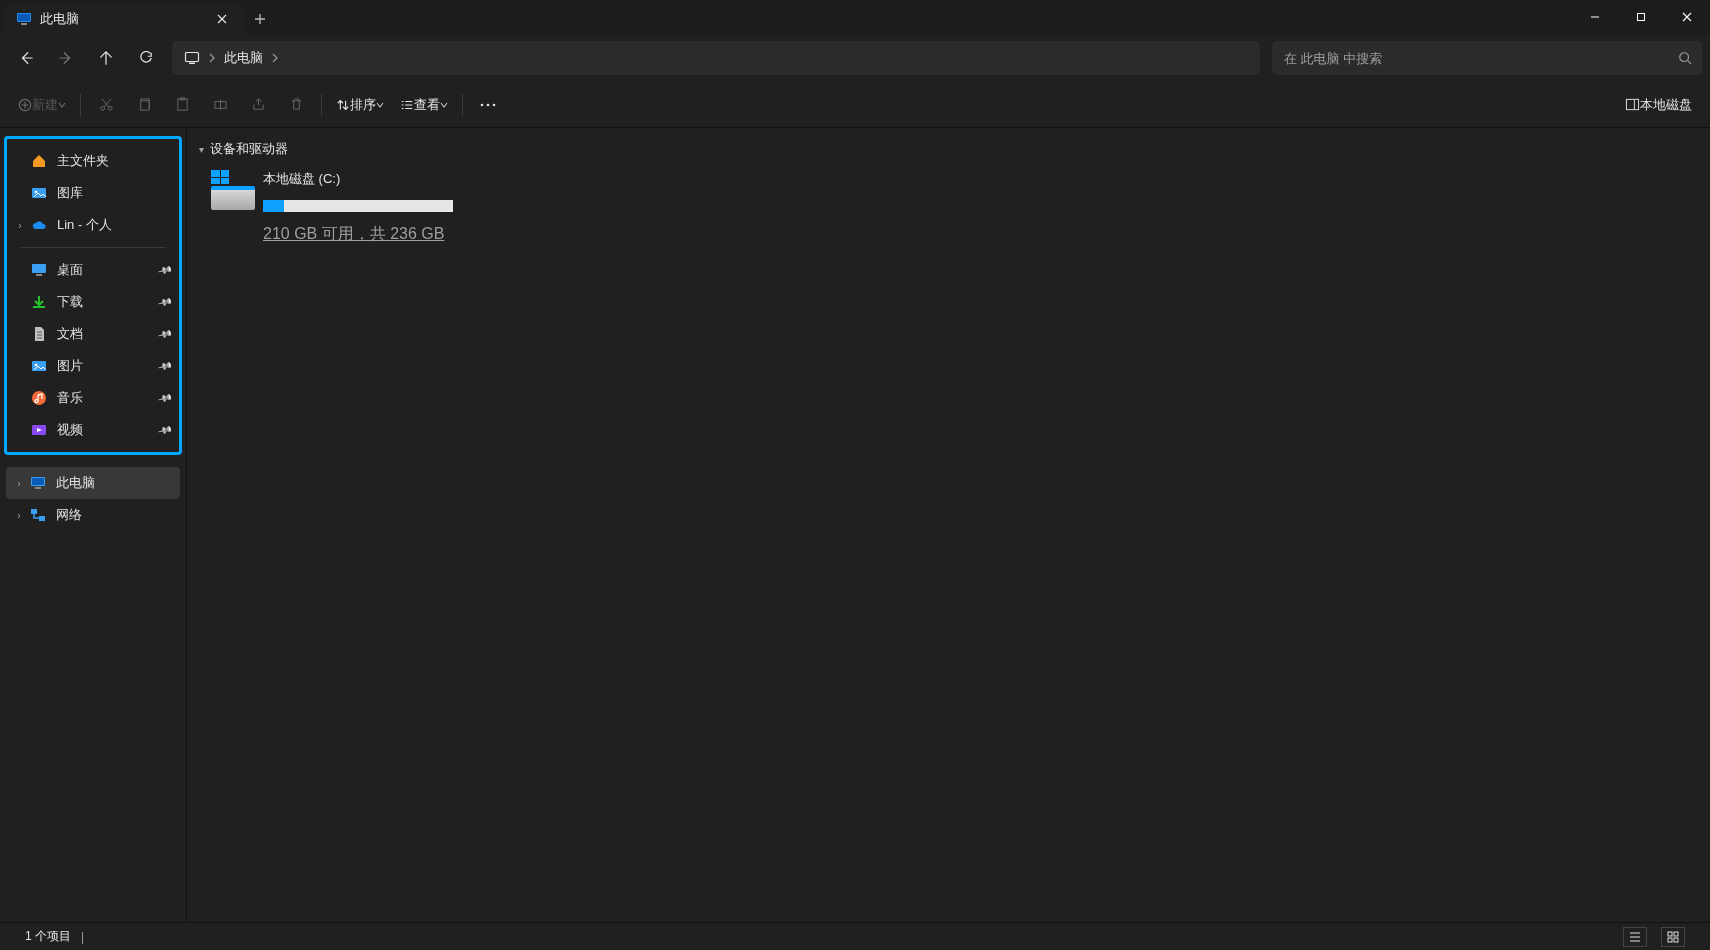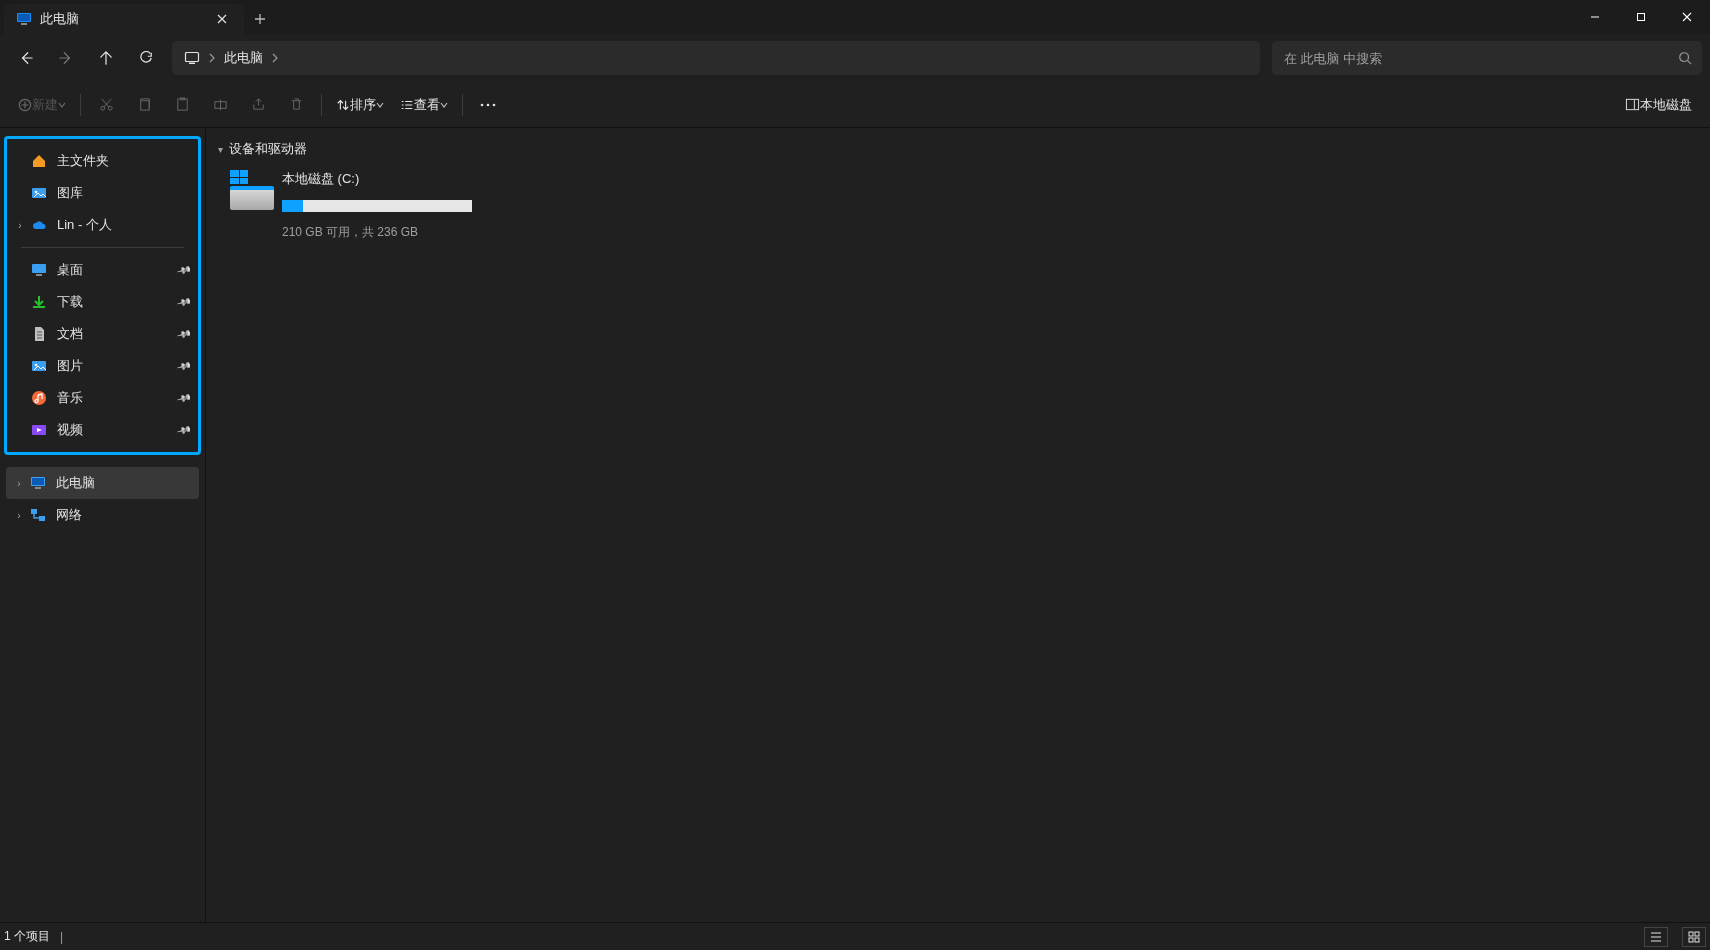"主文件夹" .sidebar { width: 206px -> 187px }
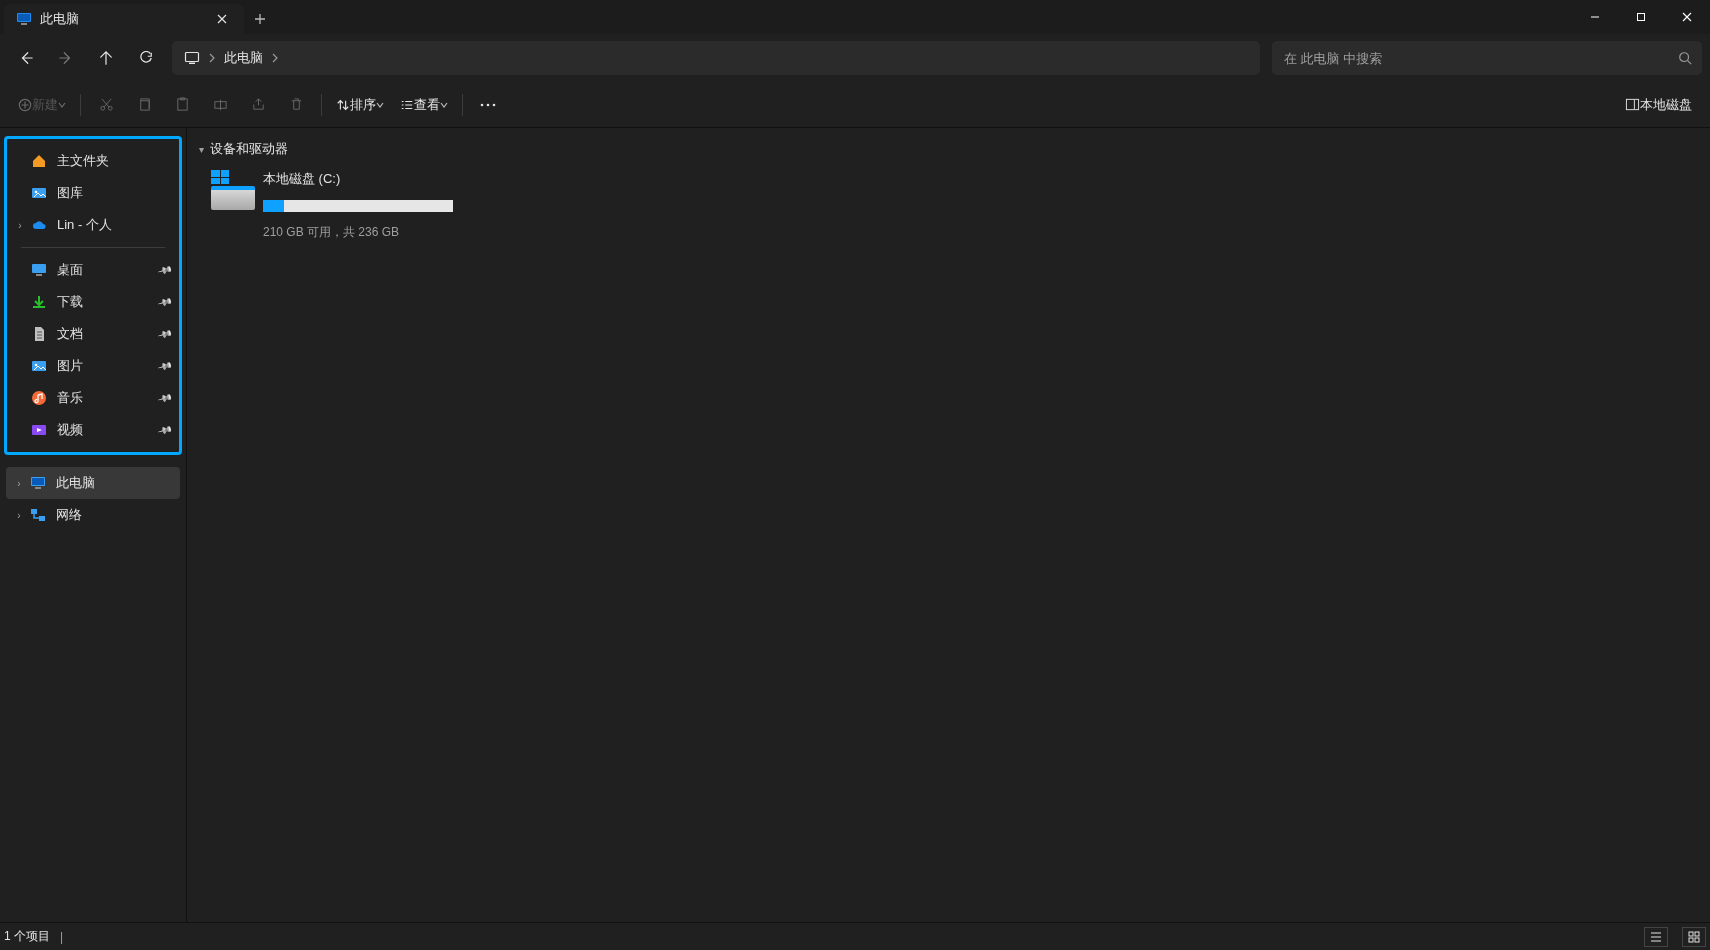"210 GB 可用，共 236 GB" .drive-caption { font-size: 12px -> 16px; text-decoration: none -> underline }
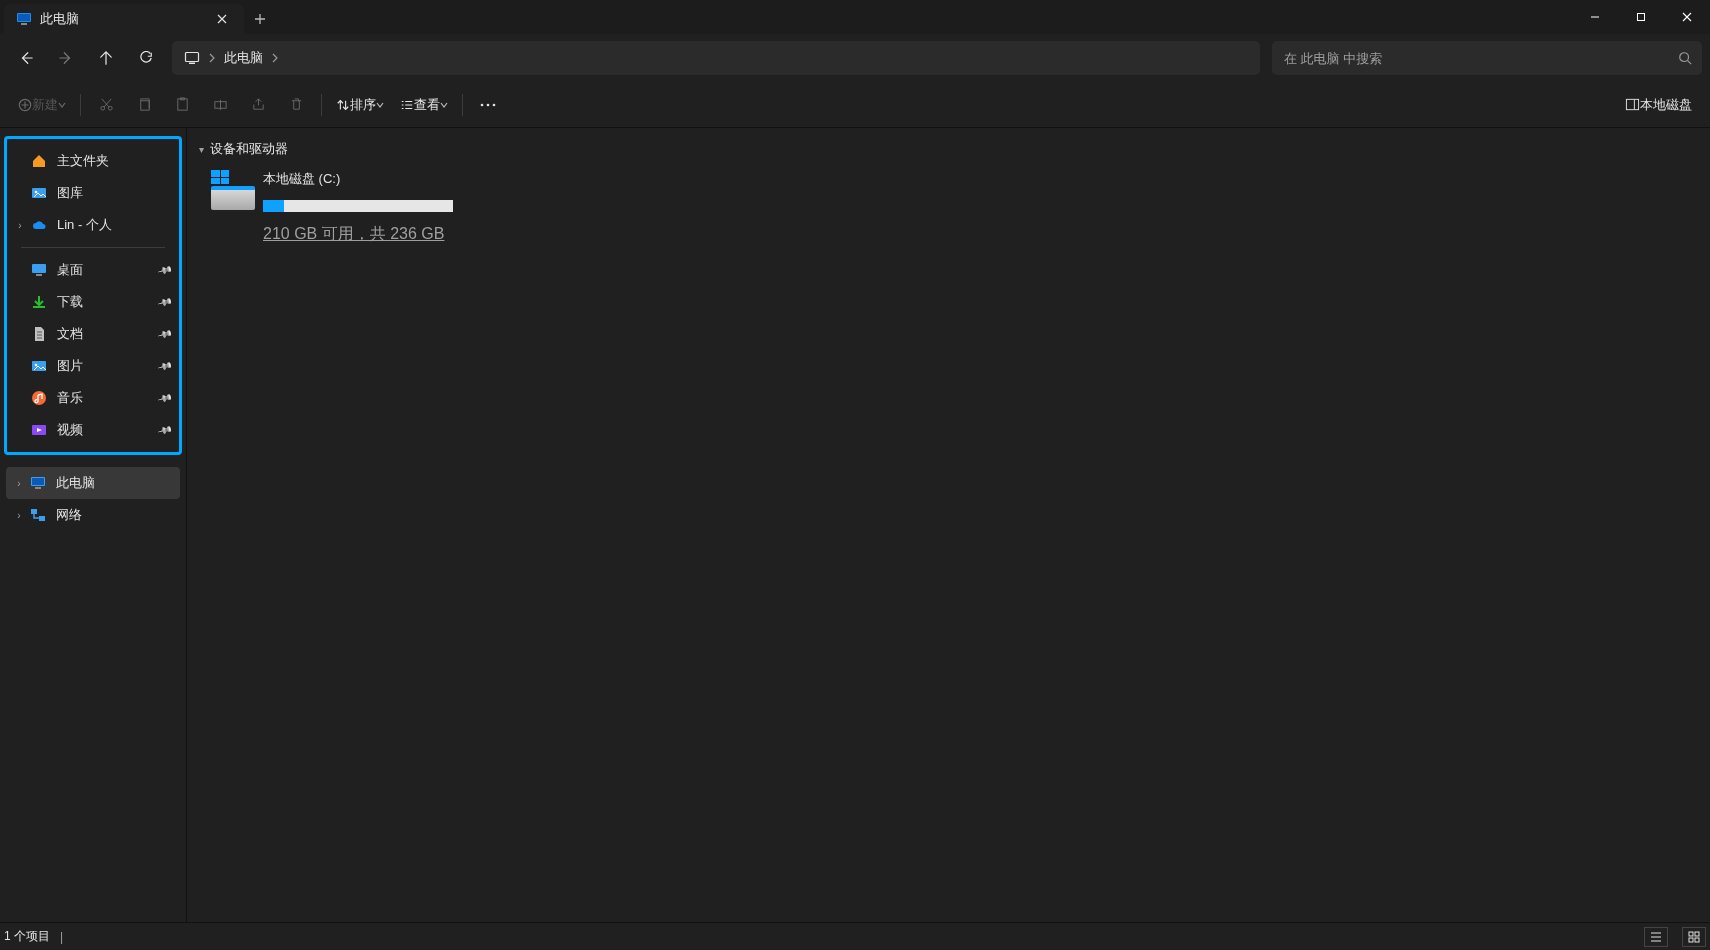"1 个项目" .statusbar { padding: 0 4px -> 0 25px }
